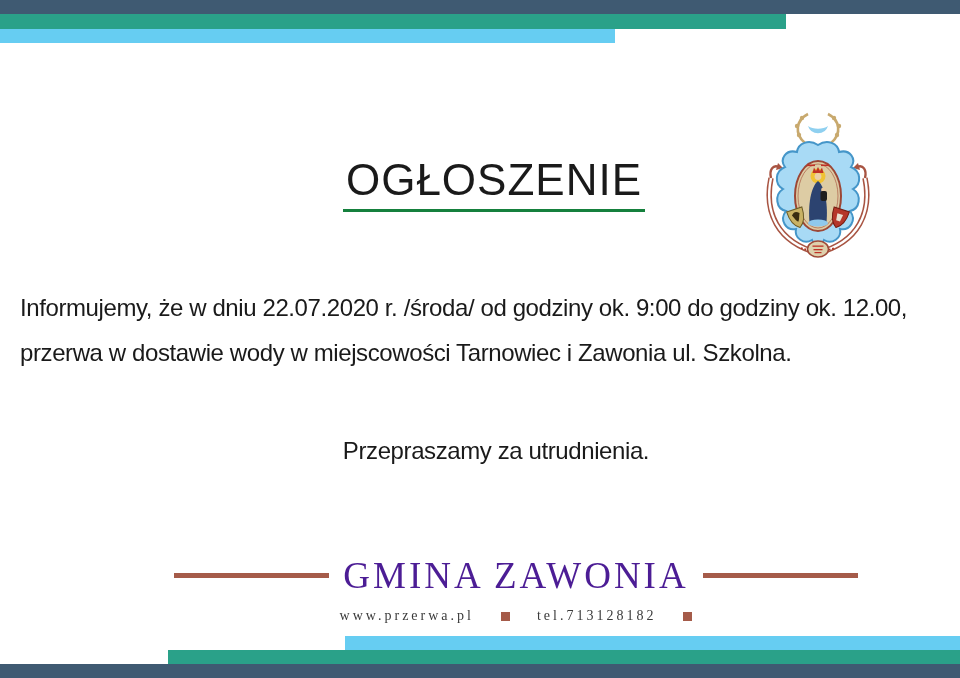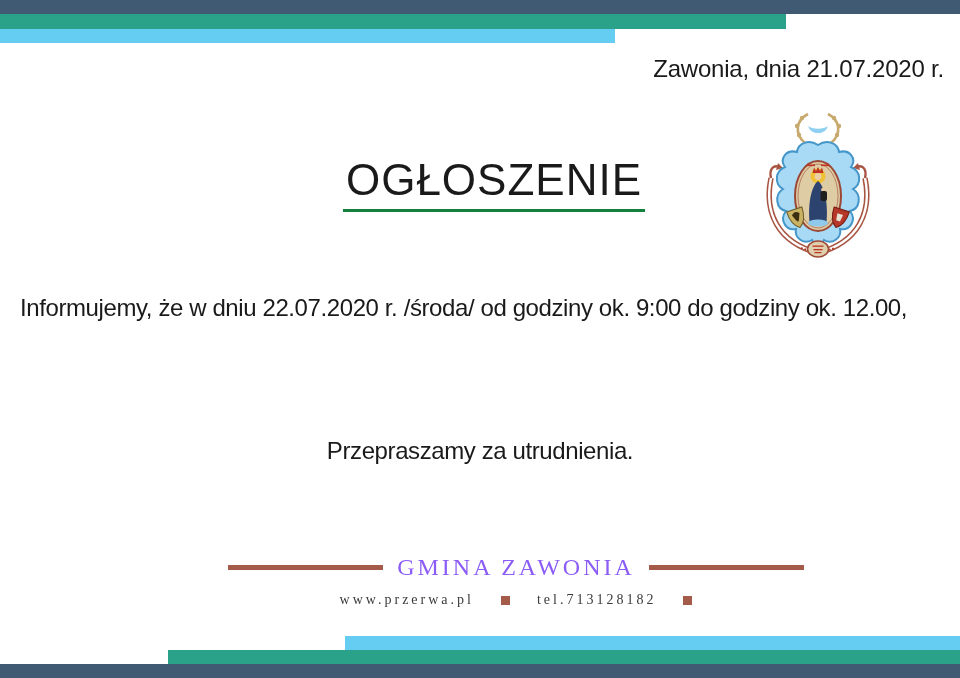"Zawonia, dnia 21.07.2020 r." div.date-line { html: <div>Zawonia, dnia 21.07.2020 r.</div> -> none }
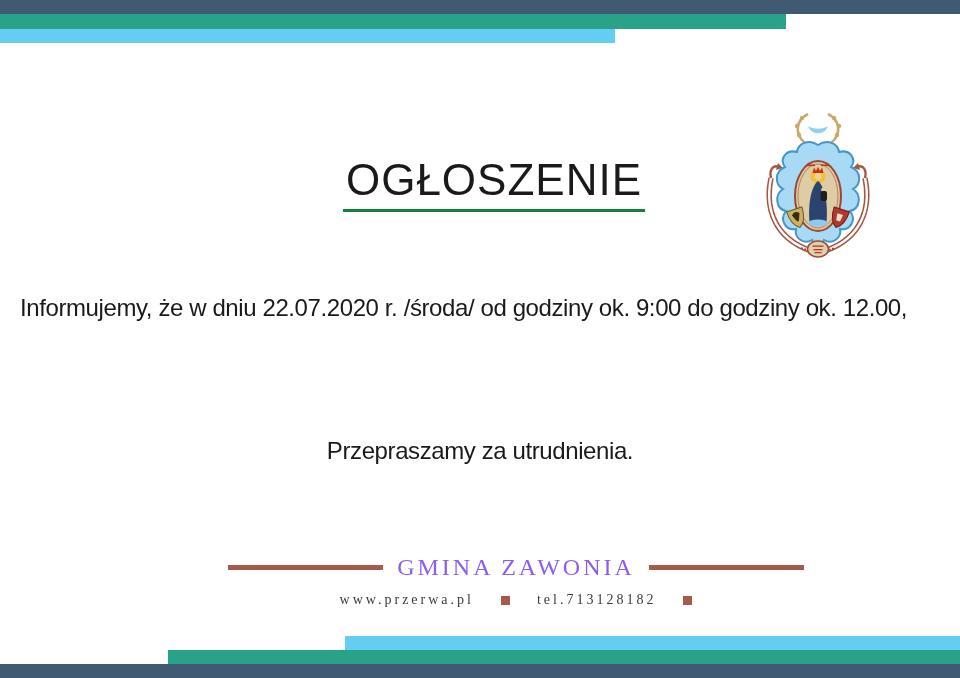"przerwa w dostawie wody w" div { html: none -> <div>przerwa w dostawie wody w miejscowości Tarnowiec i Zawonia ul. Szkolna.</div> }
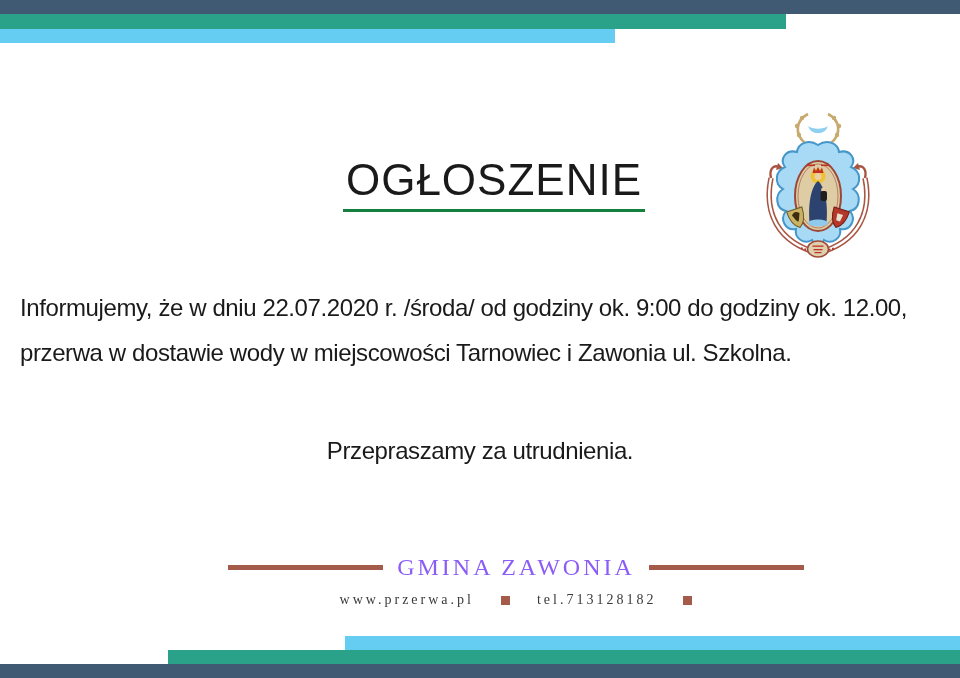"Przepraszamy za utrudnienia." .apology { left: 20px -> 36px }
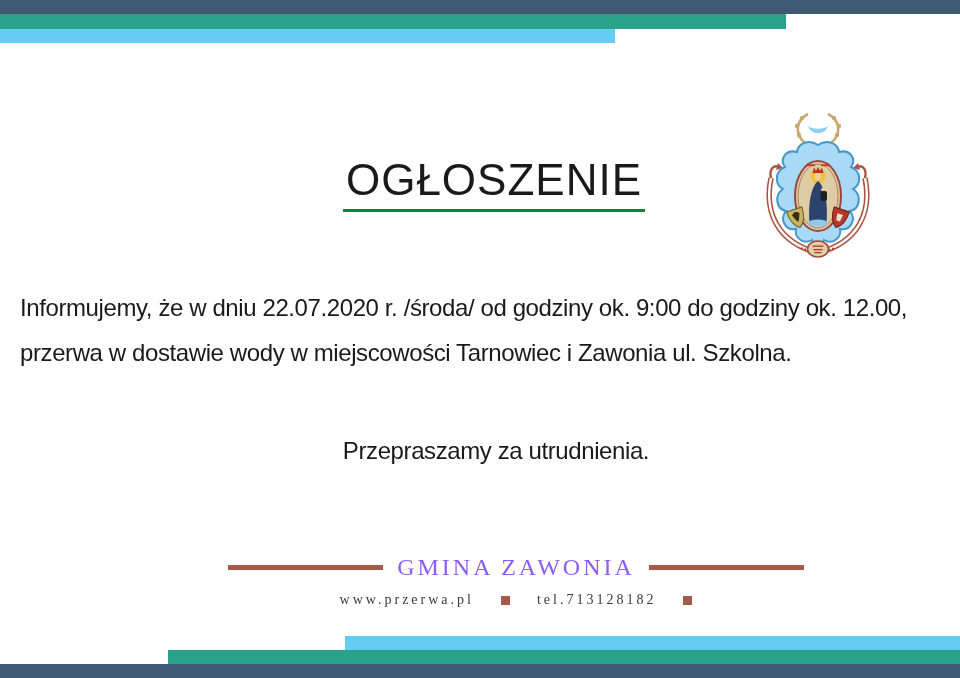"GMINA ZAWONIA" .footer-name { color: #8b5cf6 -> #4c1d95; font-size: 24px -> 37px }
